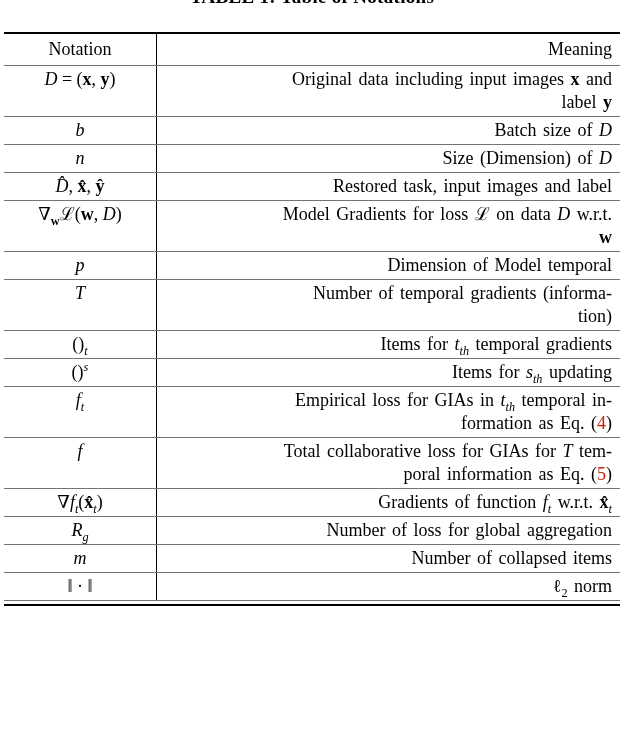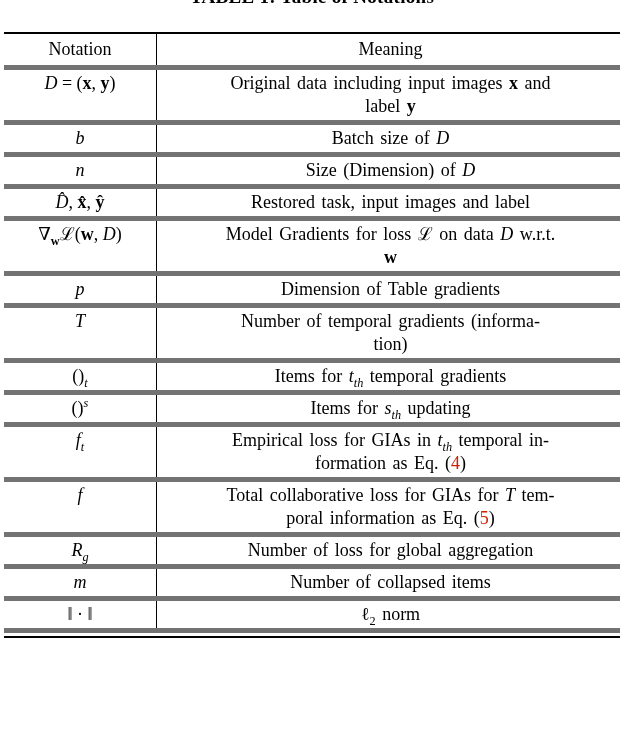"Notation" th, td { border-bottom: 5px solid #737373 -> 1px solid #737373 }
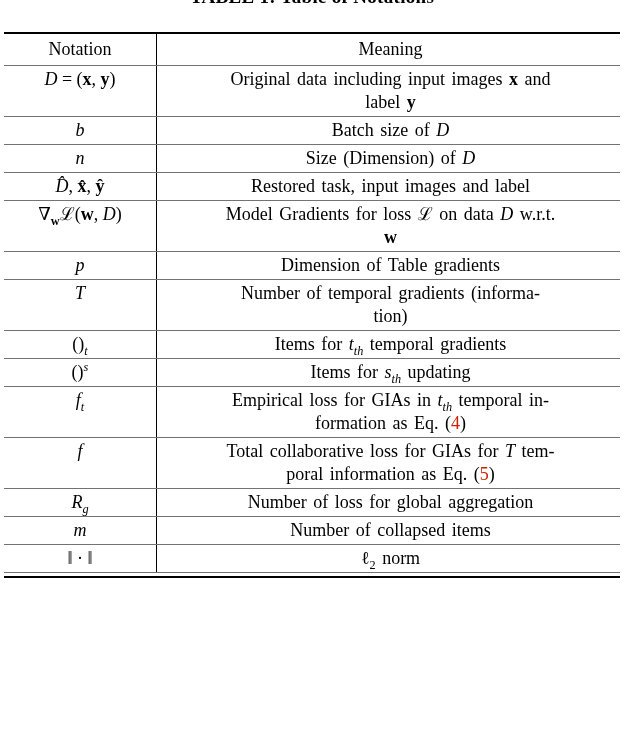"Meaning" th.c-mean, td.c-mean { text-align: center -> right }
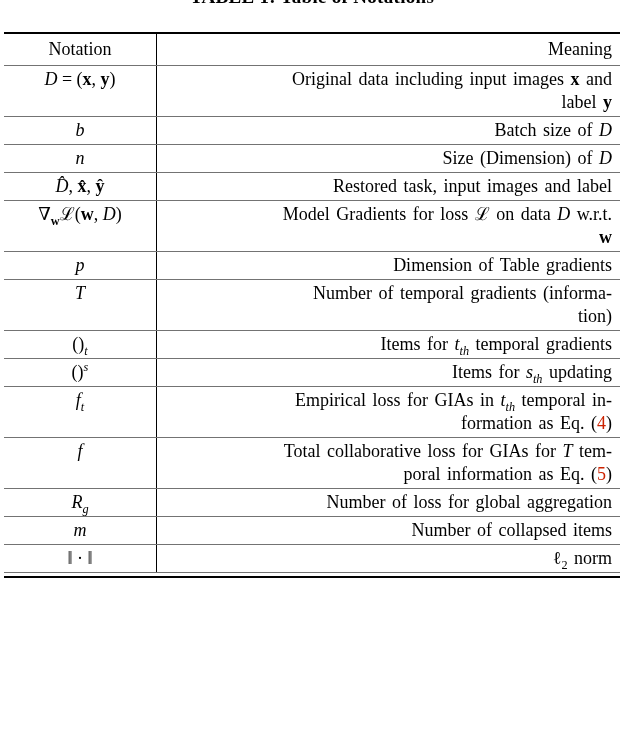"Dimension of Table gradients" td.c-mean { text: Table gradients -> Model temporal }
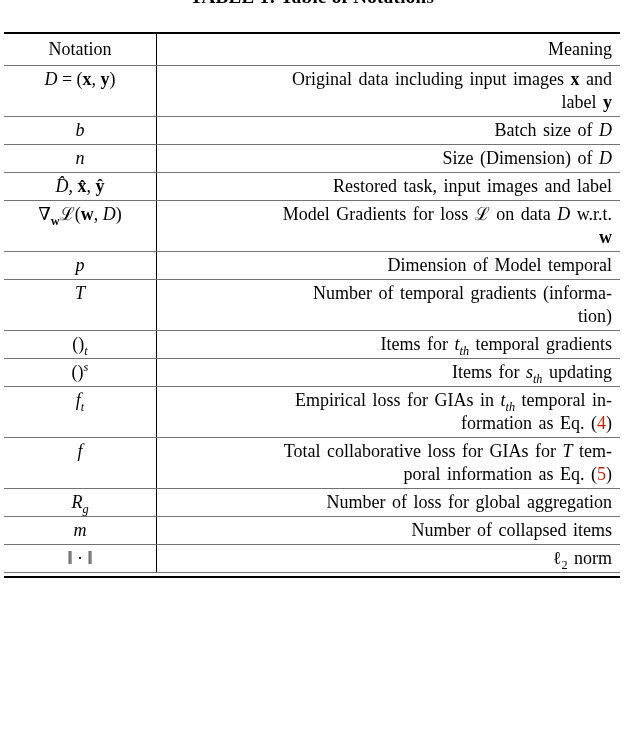"∇ft(x̂t)" tr { html: none -> <tr> <td>∇<i>f</i><sub><i>t</i></sub>(<b>x̂</b><sub><i>t</i></sub>)</td> <td>Gradients of function <i>f</i><sub><i>t</i></sub> w.r.t. <b>x̂</b><sub><i>t</i></sub></td> </tr> }
